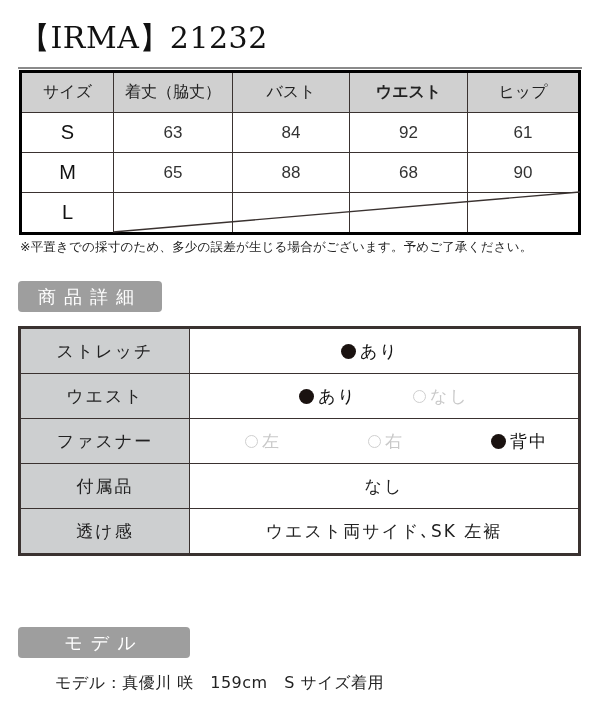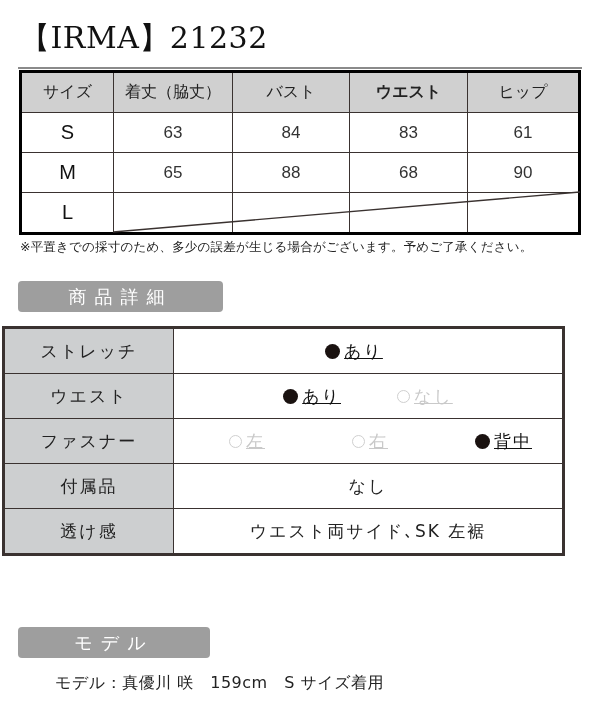"83" td { text: 83 -> 92 }
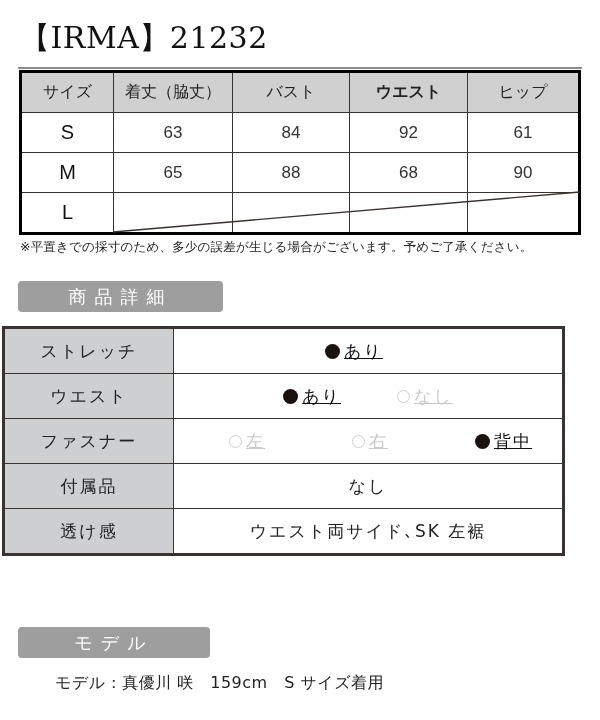"商品詳細" .badge { width: 205px -> 144px }
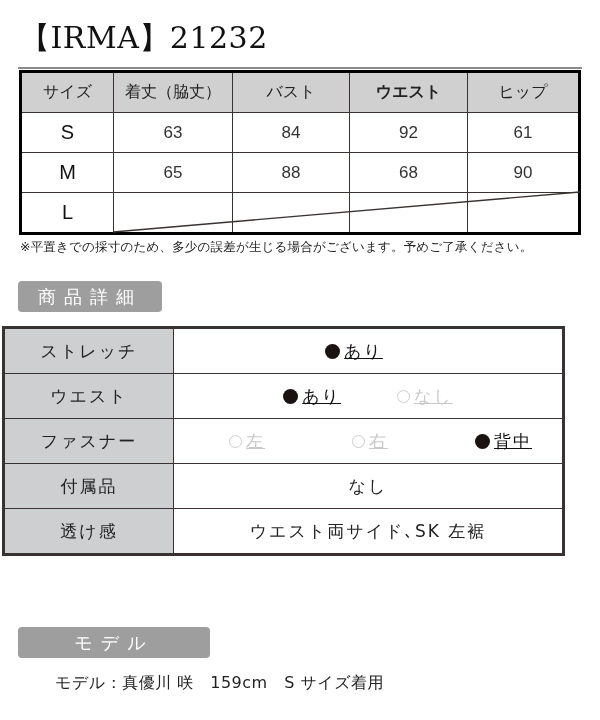"ストレッチ" .detail-table { left: 2px -> 18px }
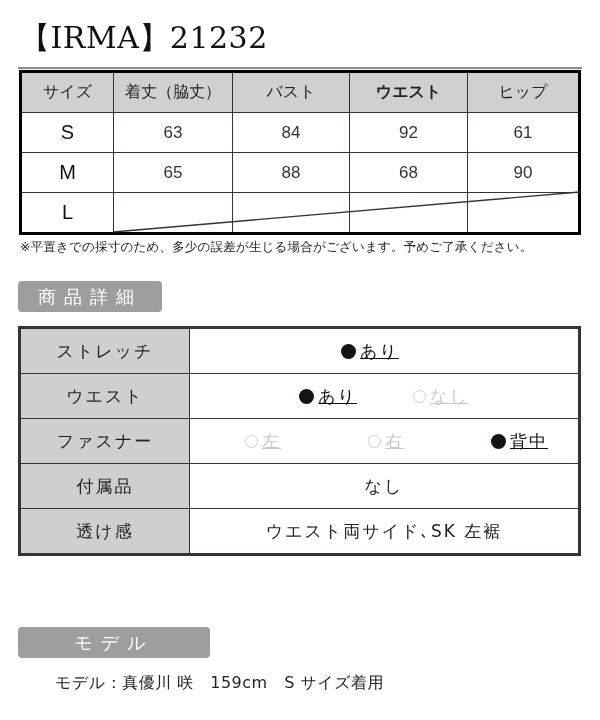"あり" .opt { text-decoration: underline -> none }
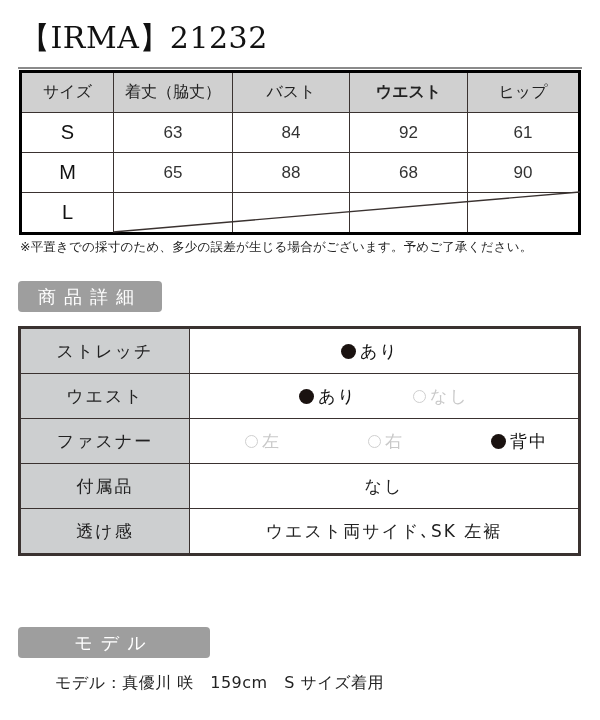"モデル" .badge.b2 { width: 192px -> 172px }
